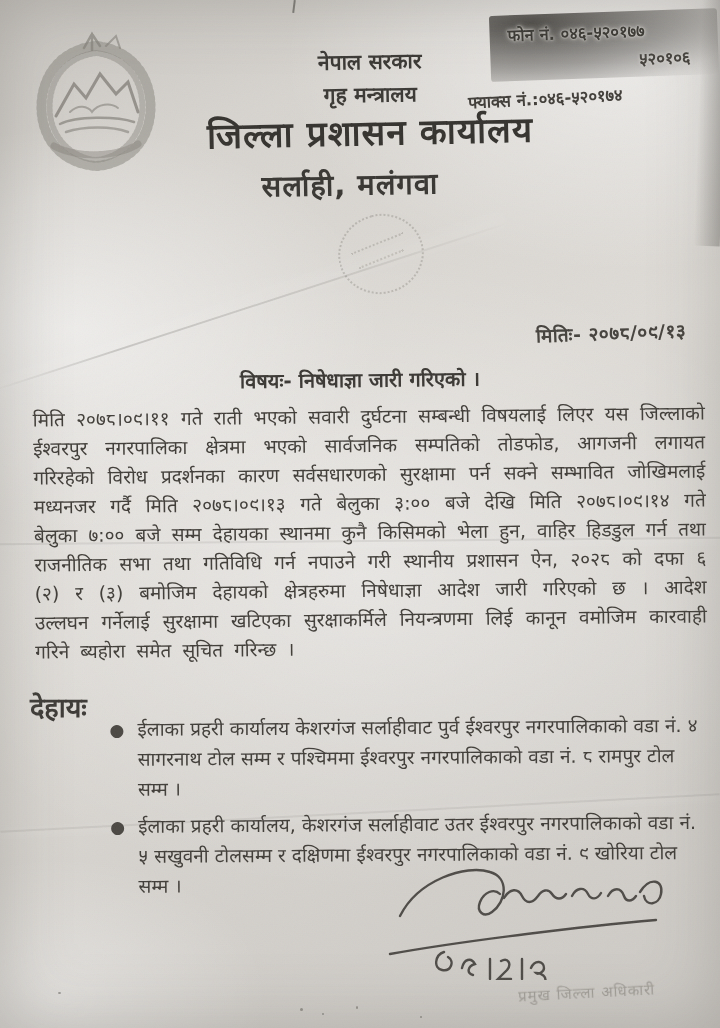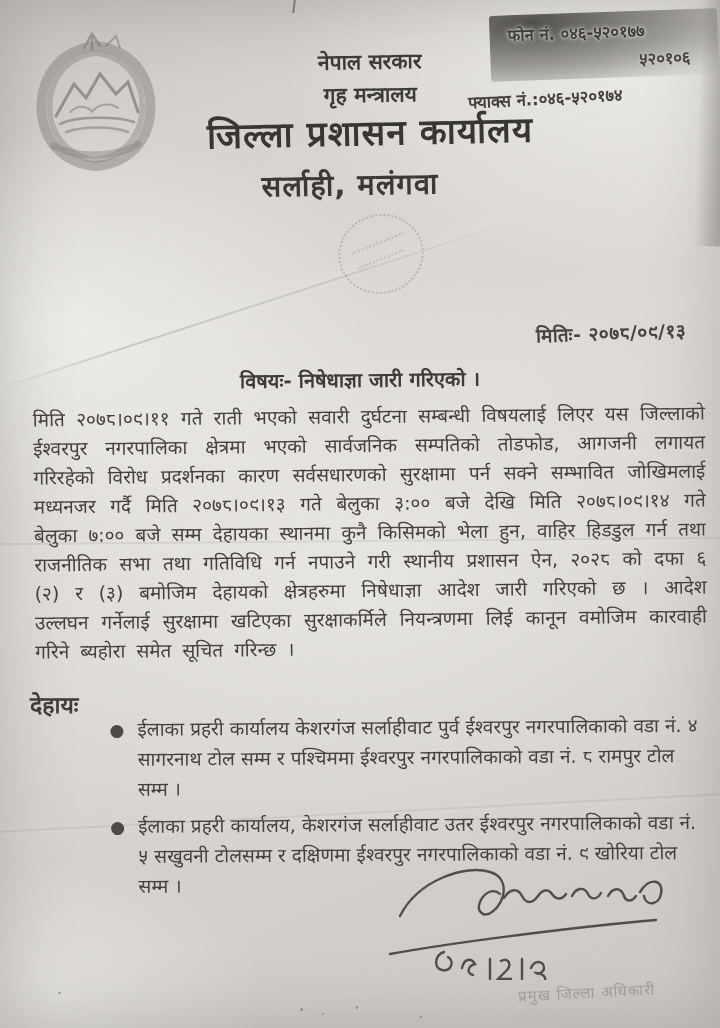"देहायः" .list-label { font-size: 23px -> 27px }
